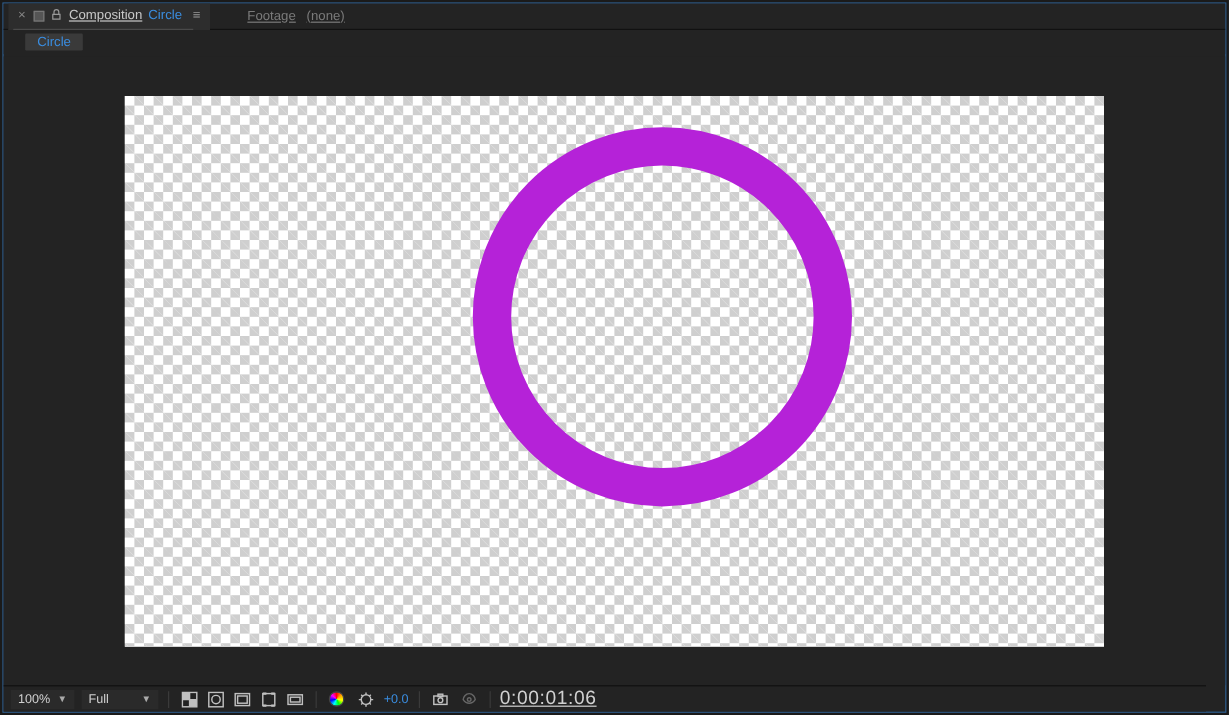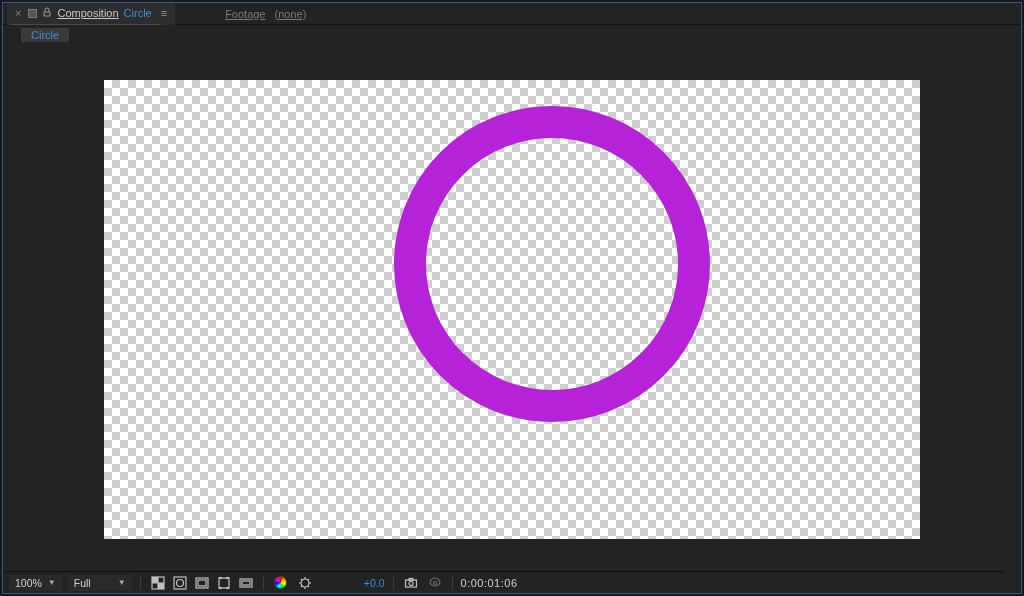"Footage" .tab.inactive { margin-left: 42px -> 23px }
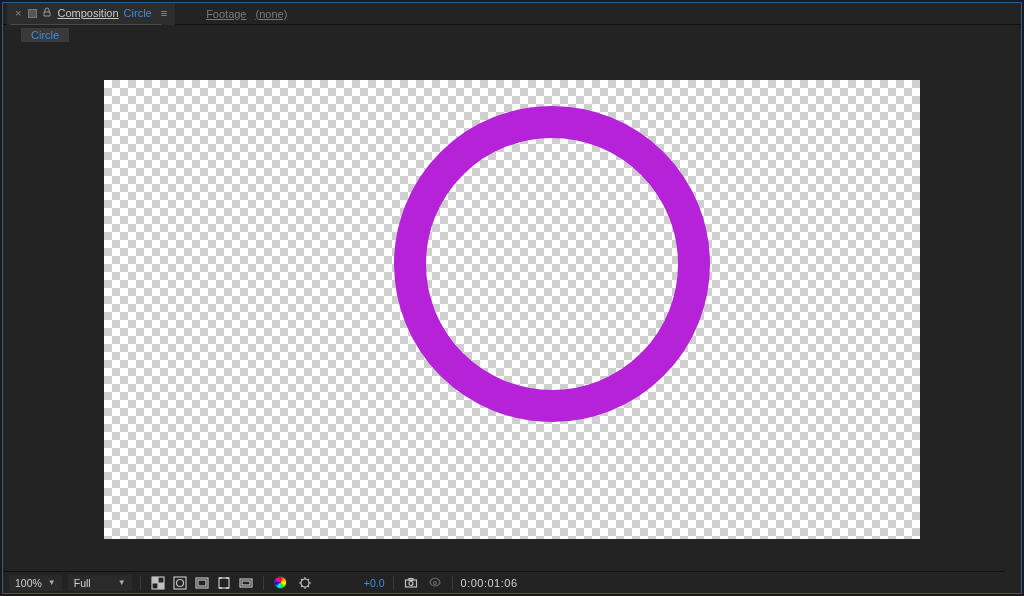"+0.0" .exposure { margin-left: 44px -> none }
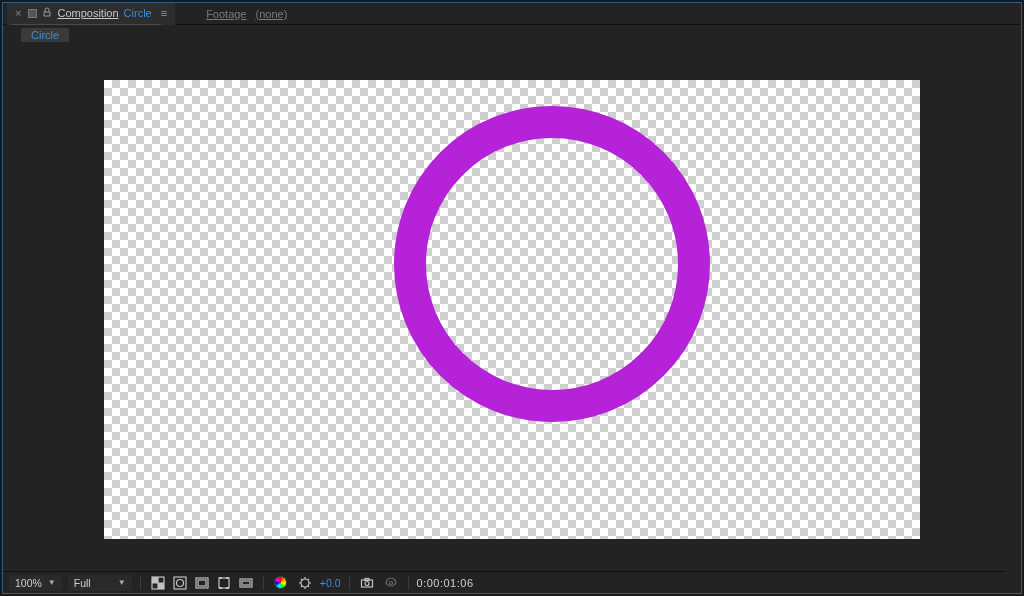"0:00:01:06" .timecode { font-size: 11px -> 16px; text-decoration: none -> underline }
